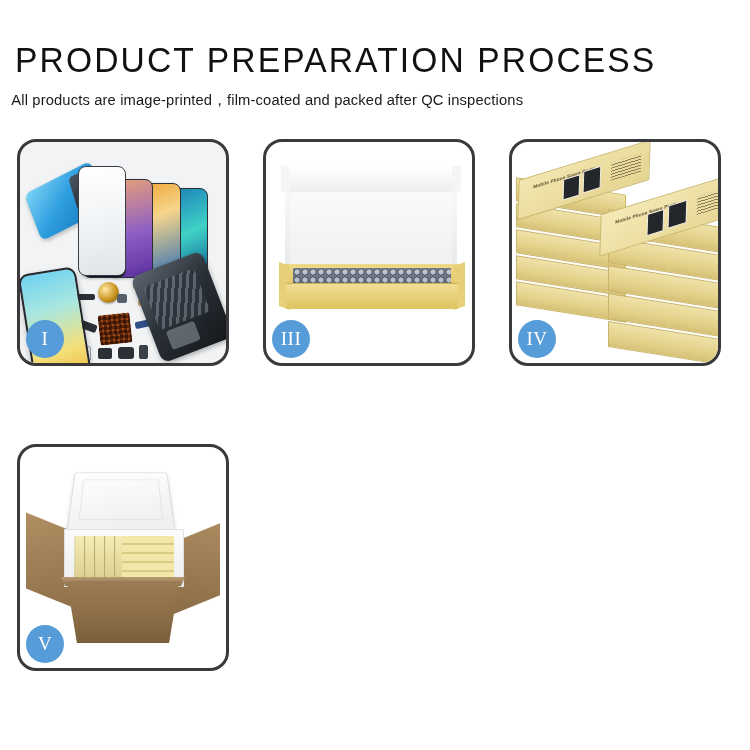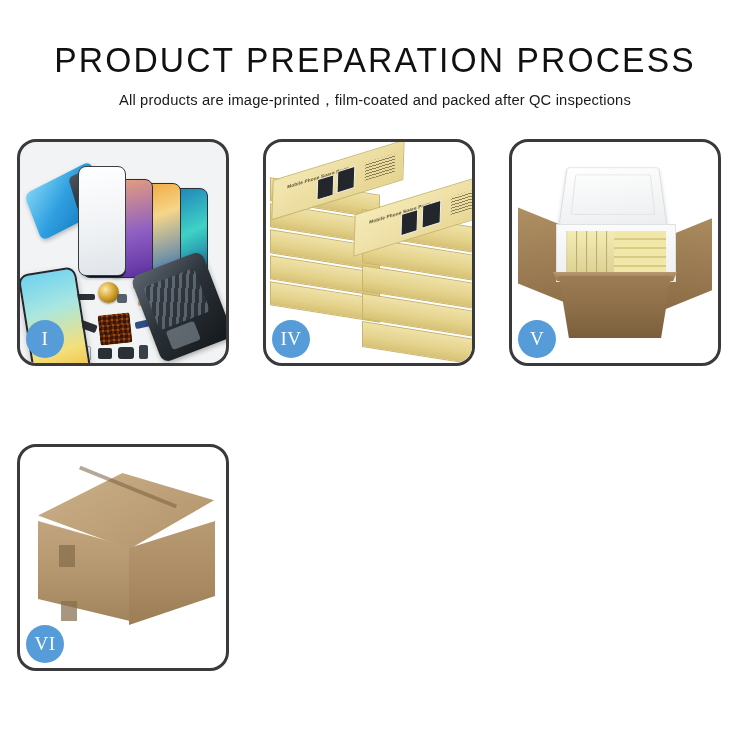"PRODUCT PREPARATION PROCESS" .header { text-align: center -> none }
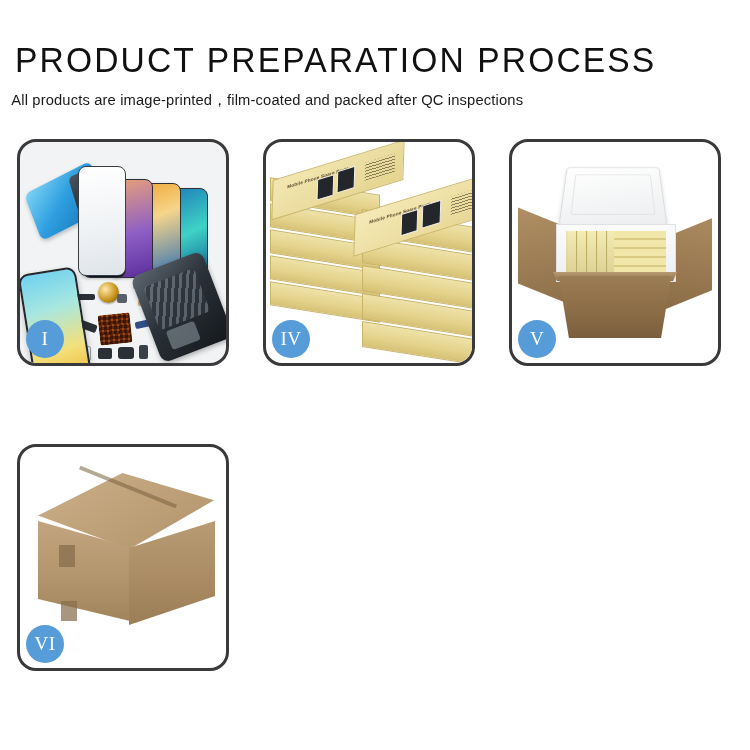"III" div.panel { html: none -> <div> <div> <div></div> <div></div> <div></div> <div></div> <div></div> <div></div> </div> <div>III</div> </div> }
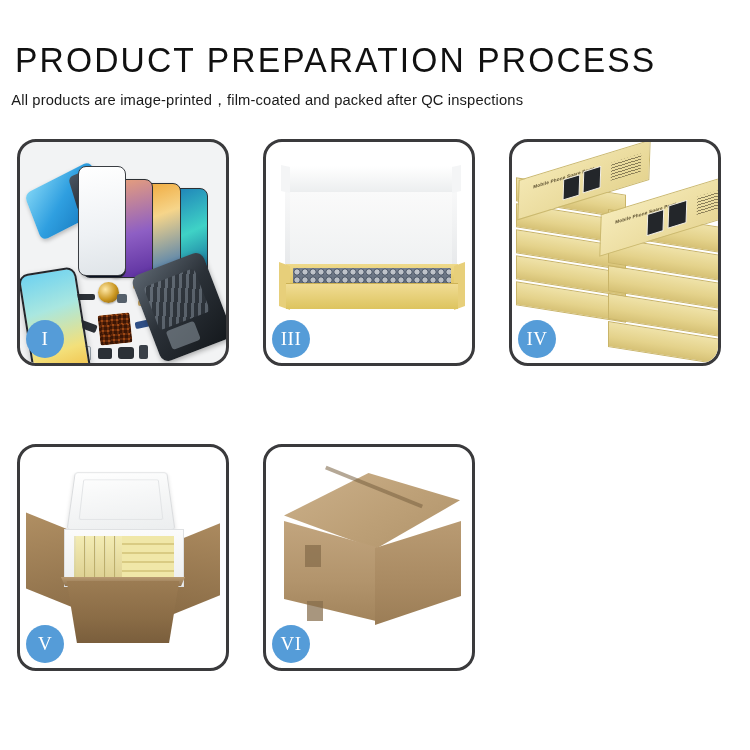"VI" div.panel { html: <div> <div> <div></div> <div></div> <div></div> <div></div> <div></div> <div></div> </div> <div>VI</div> </div> -> none }
